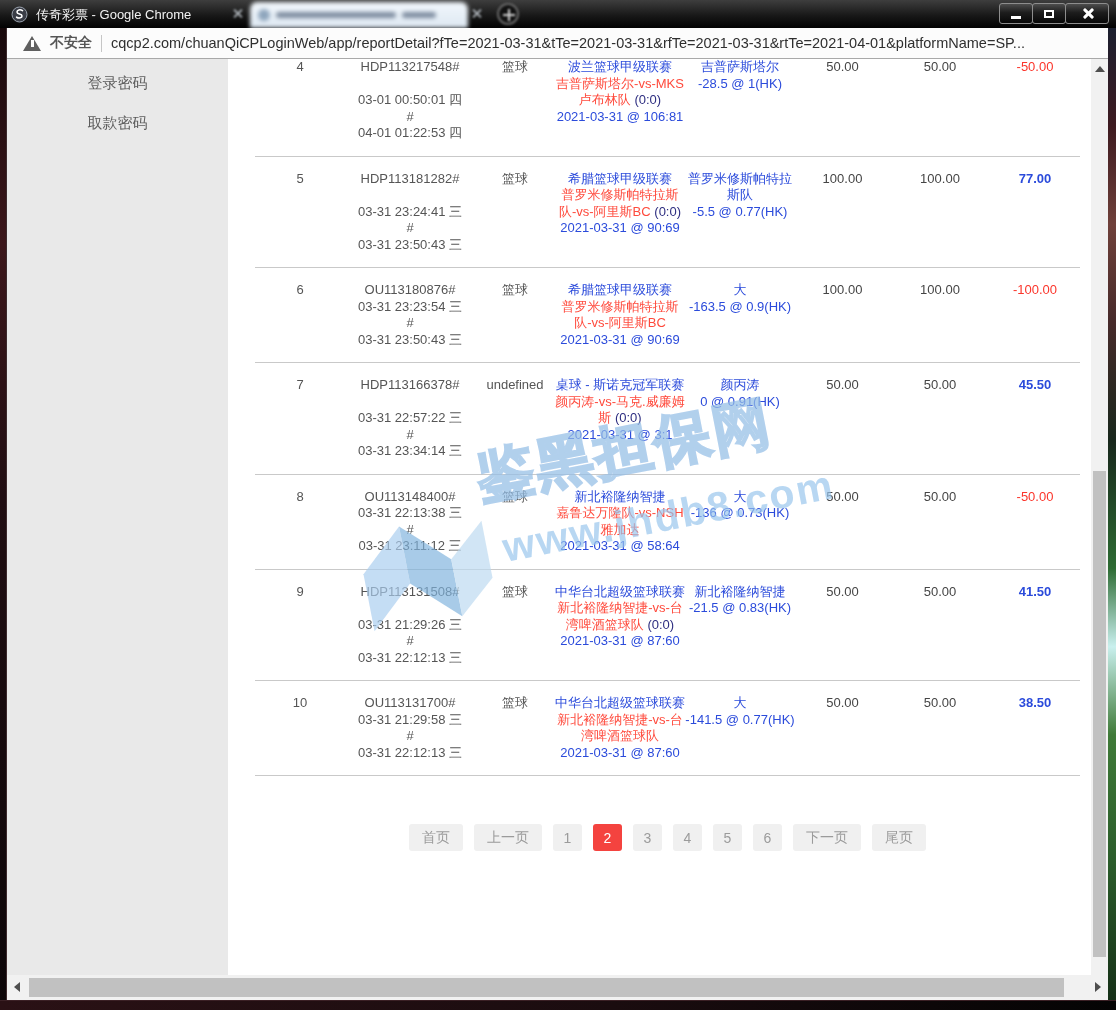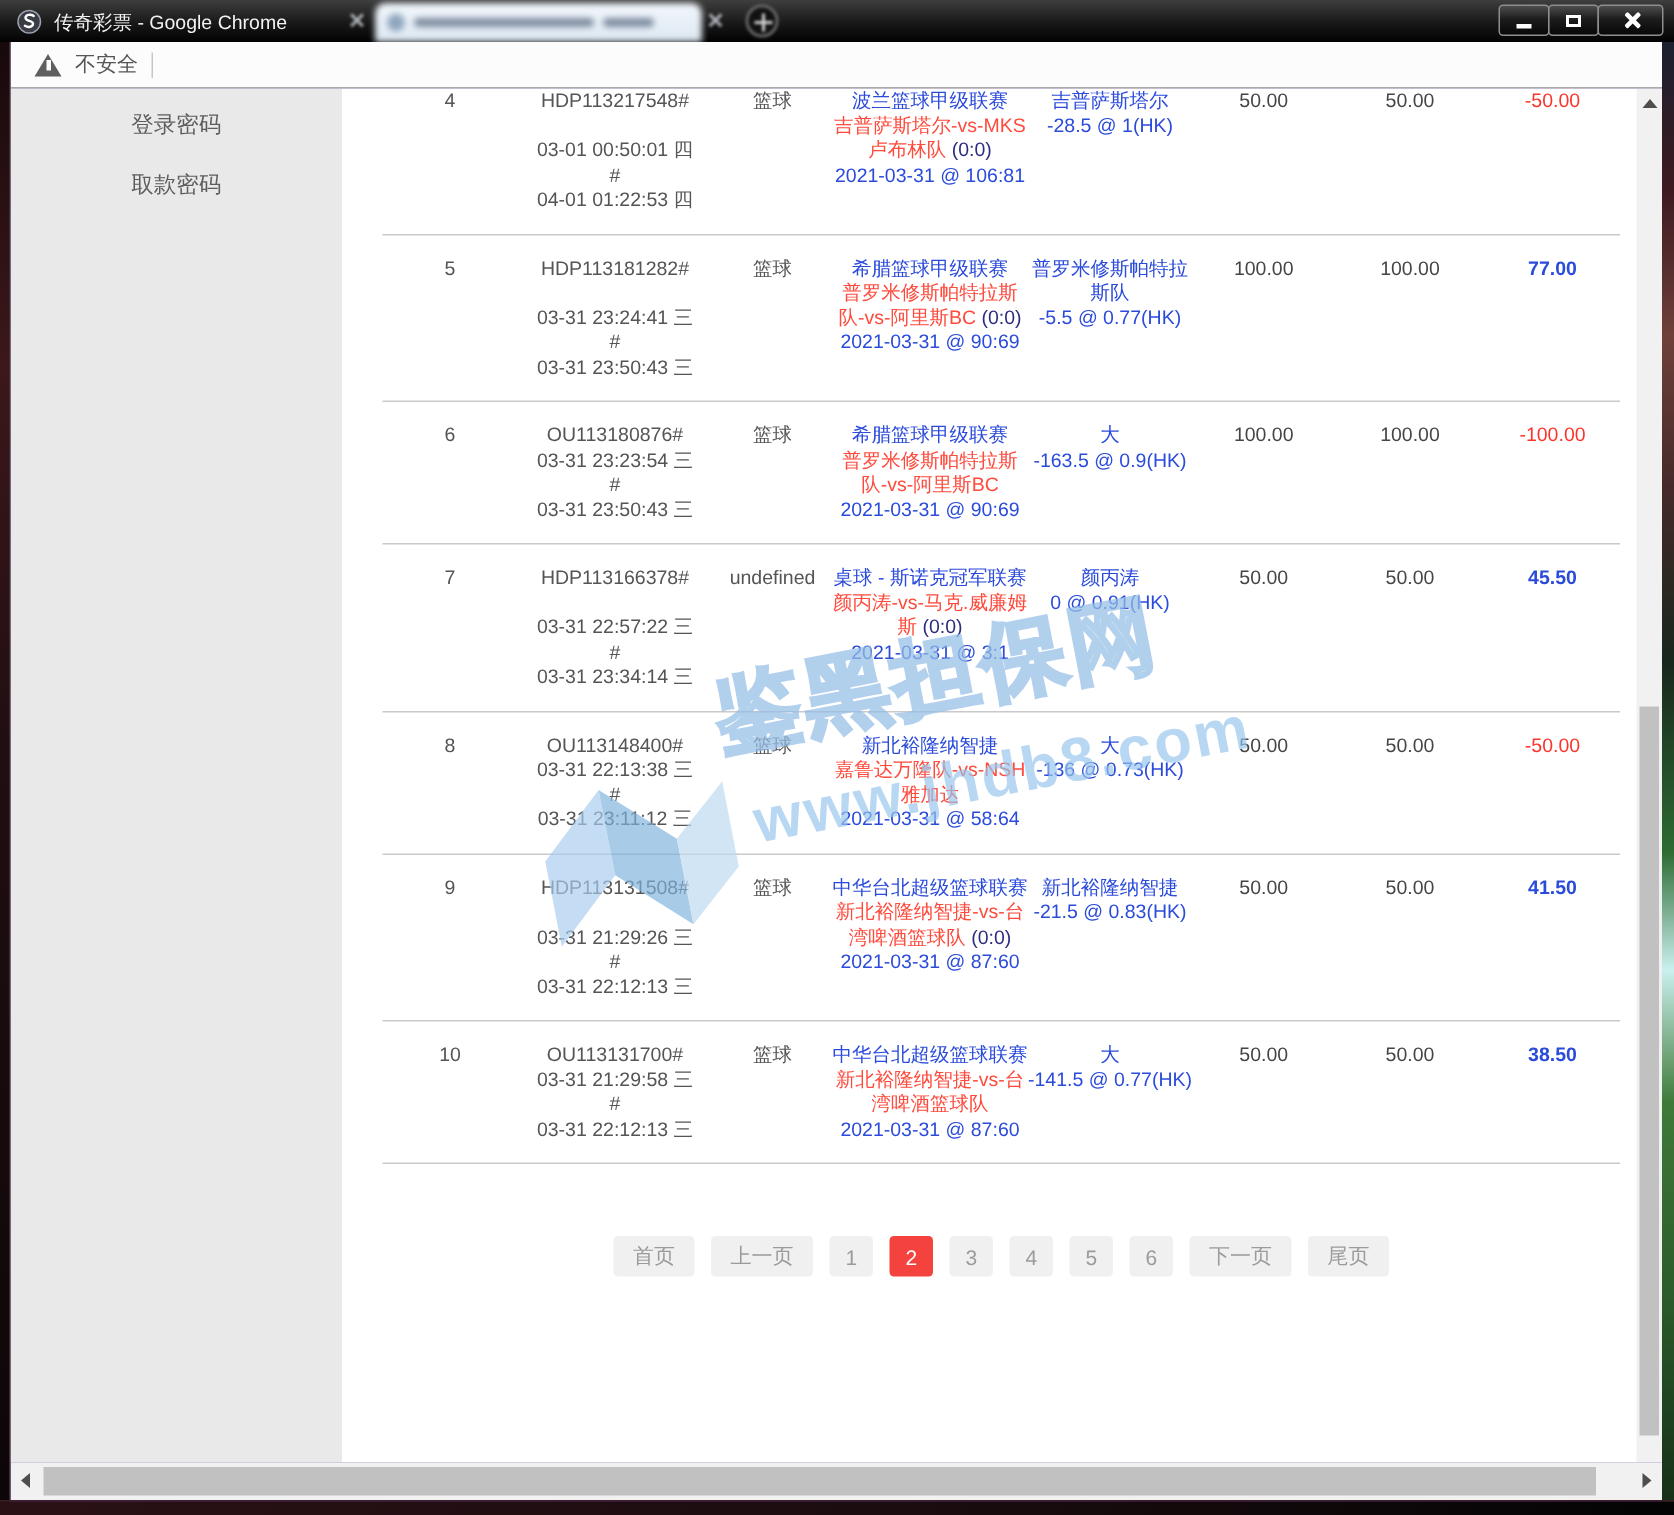"传奇彩票 - Google Chrome" .window { background: #4c1d95 -> #1d4ed8 }
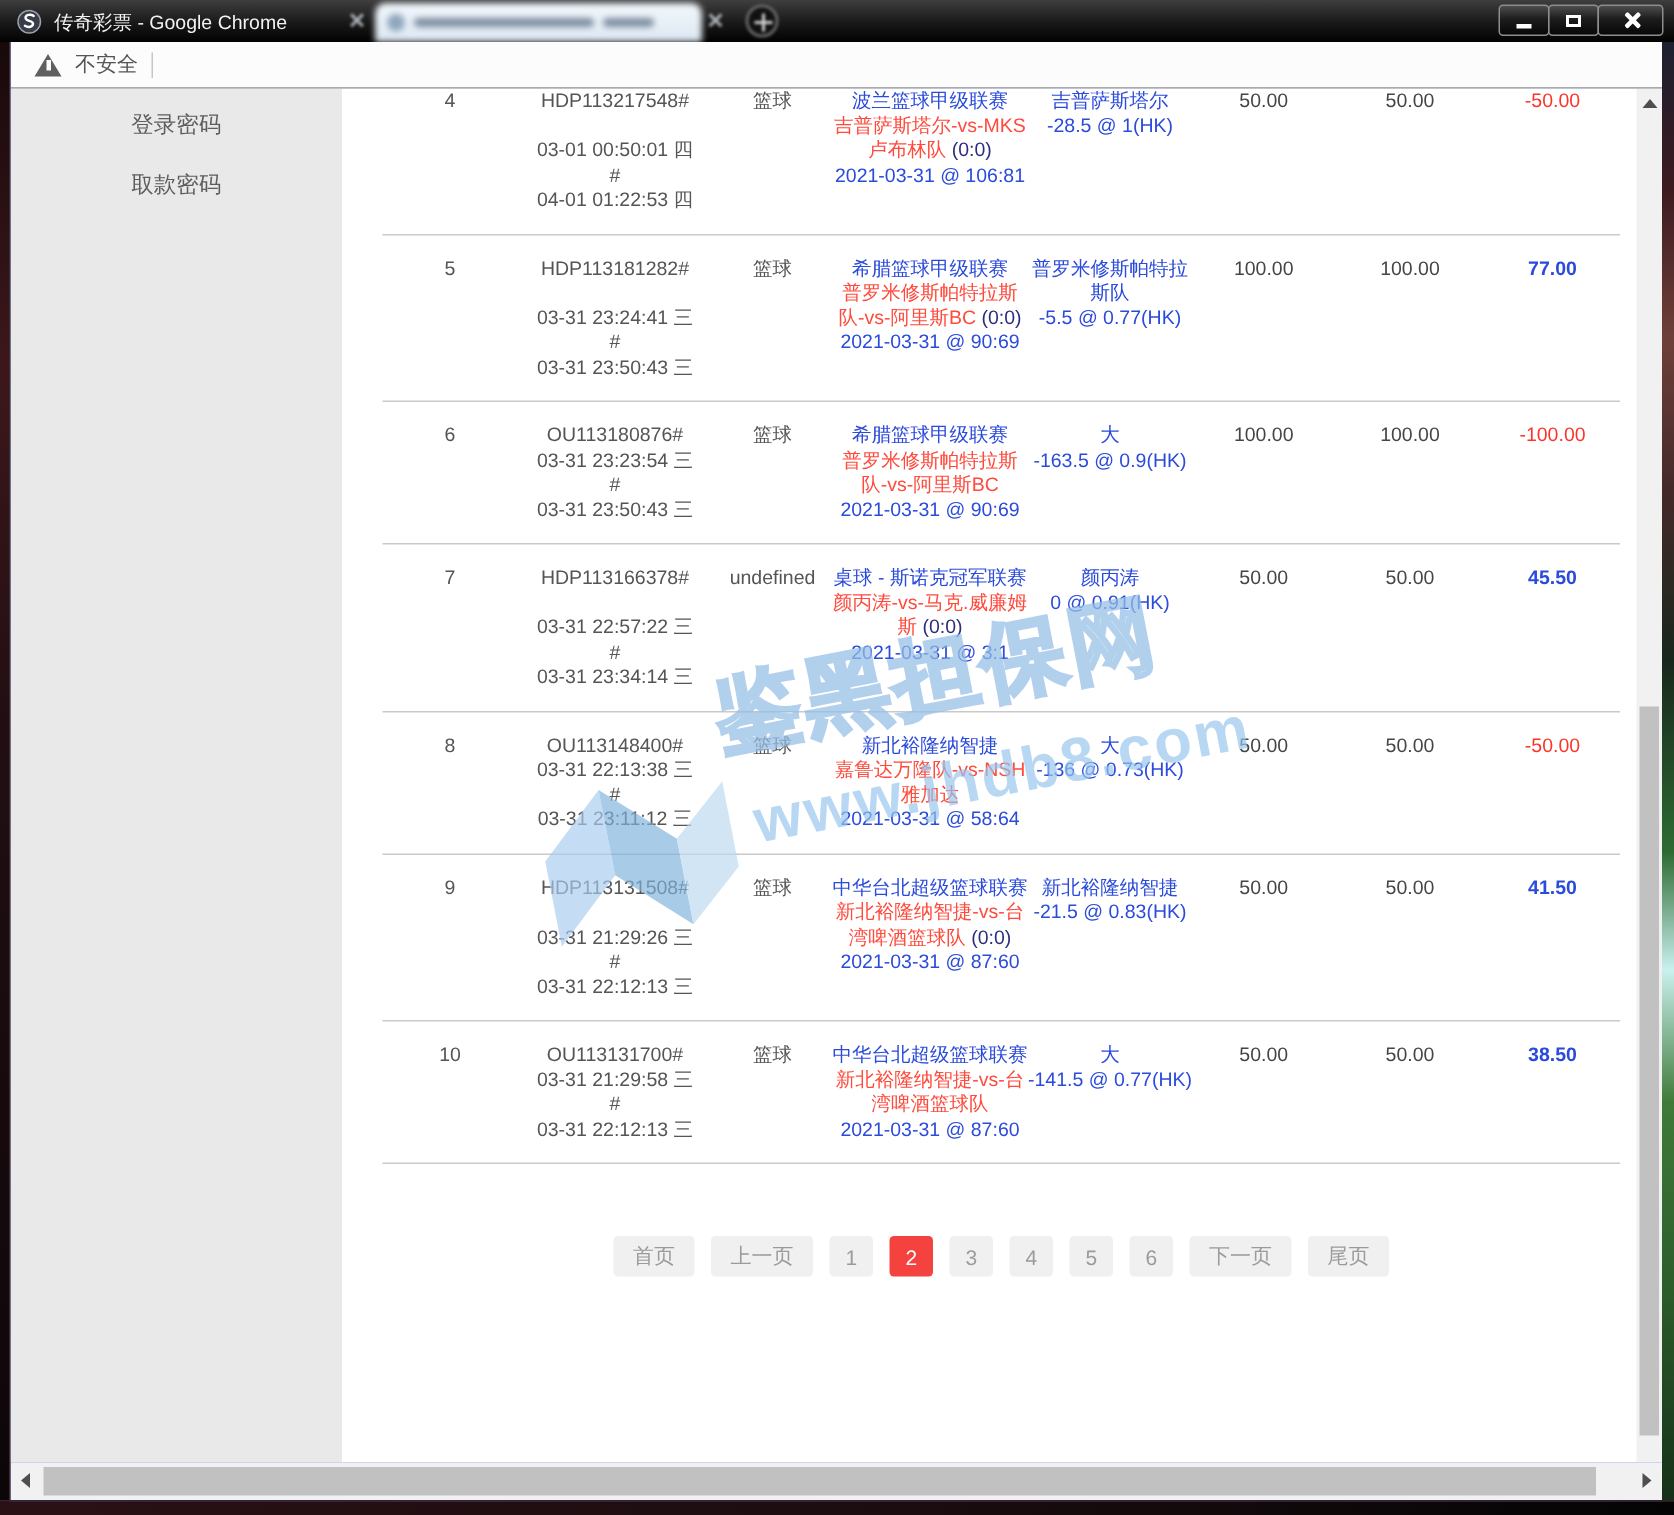"不安全" .warn-label { font-weight: none -> bold }
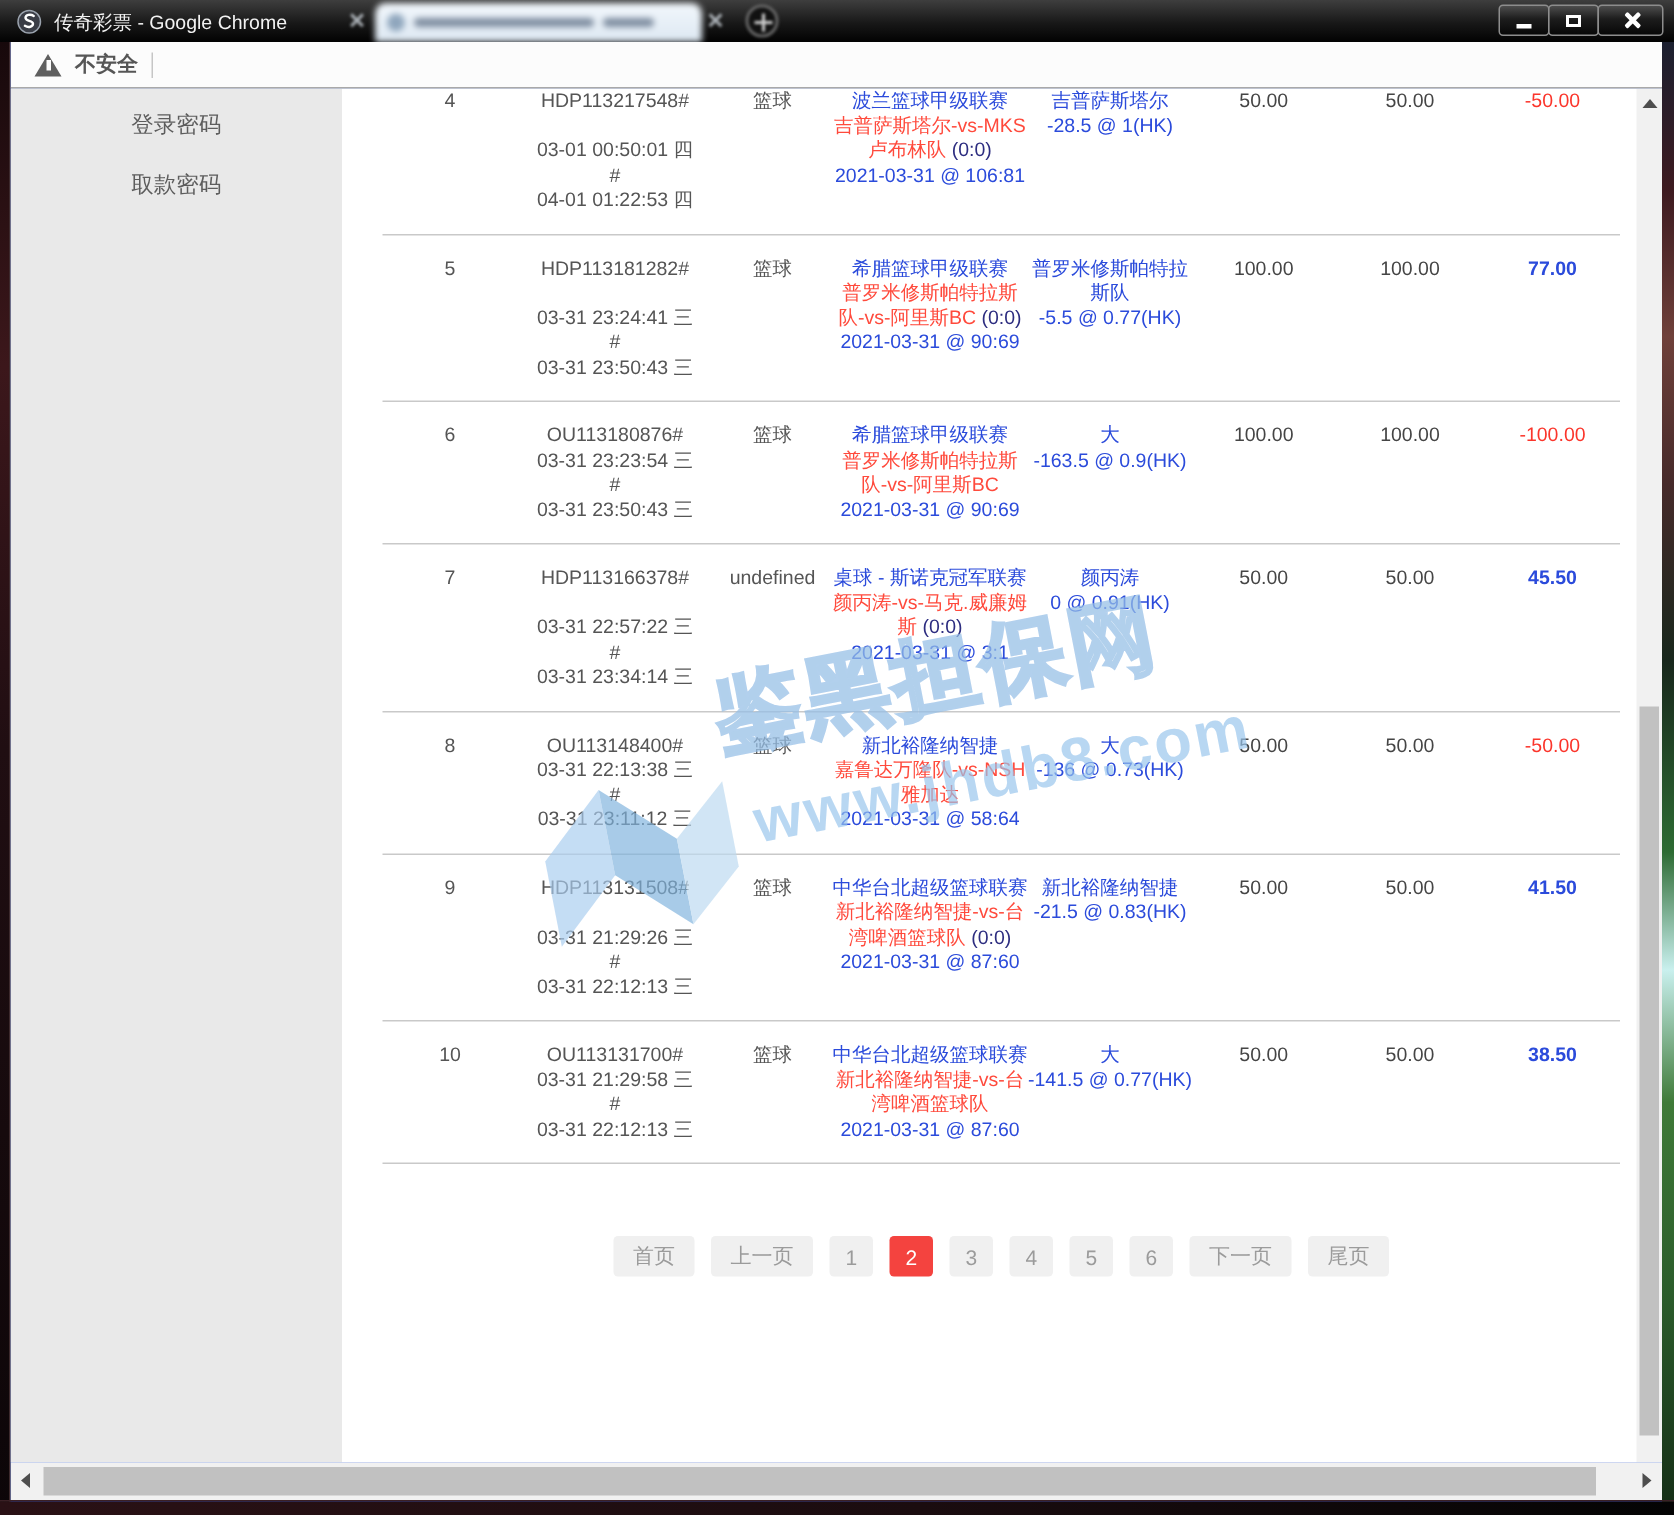"cqcp2.com/chuanQiCPLoginWeb/app/reportDe" span.url-text { html: none -> <span>cqcp2.com/chuanQiCPLoginWeb/app/reportDetail?fTe=2021-03-31&amp;tTe=2021-03-31&amp;rfTe=2021-03-31&amp;rtTe=2021-04-01&amp;platformName=SP...</span> }
